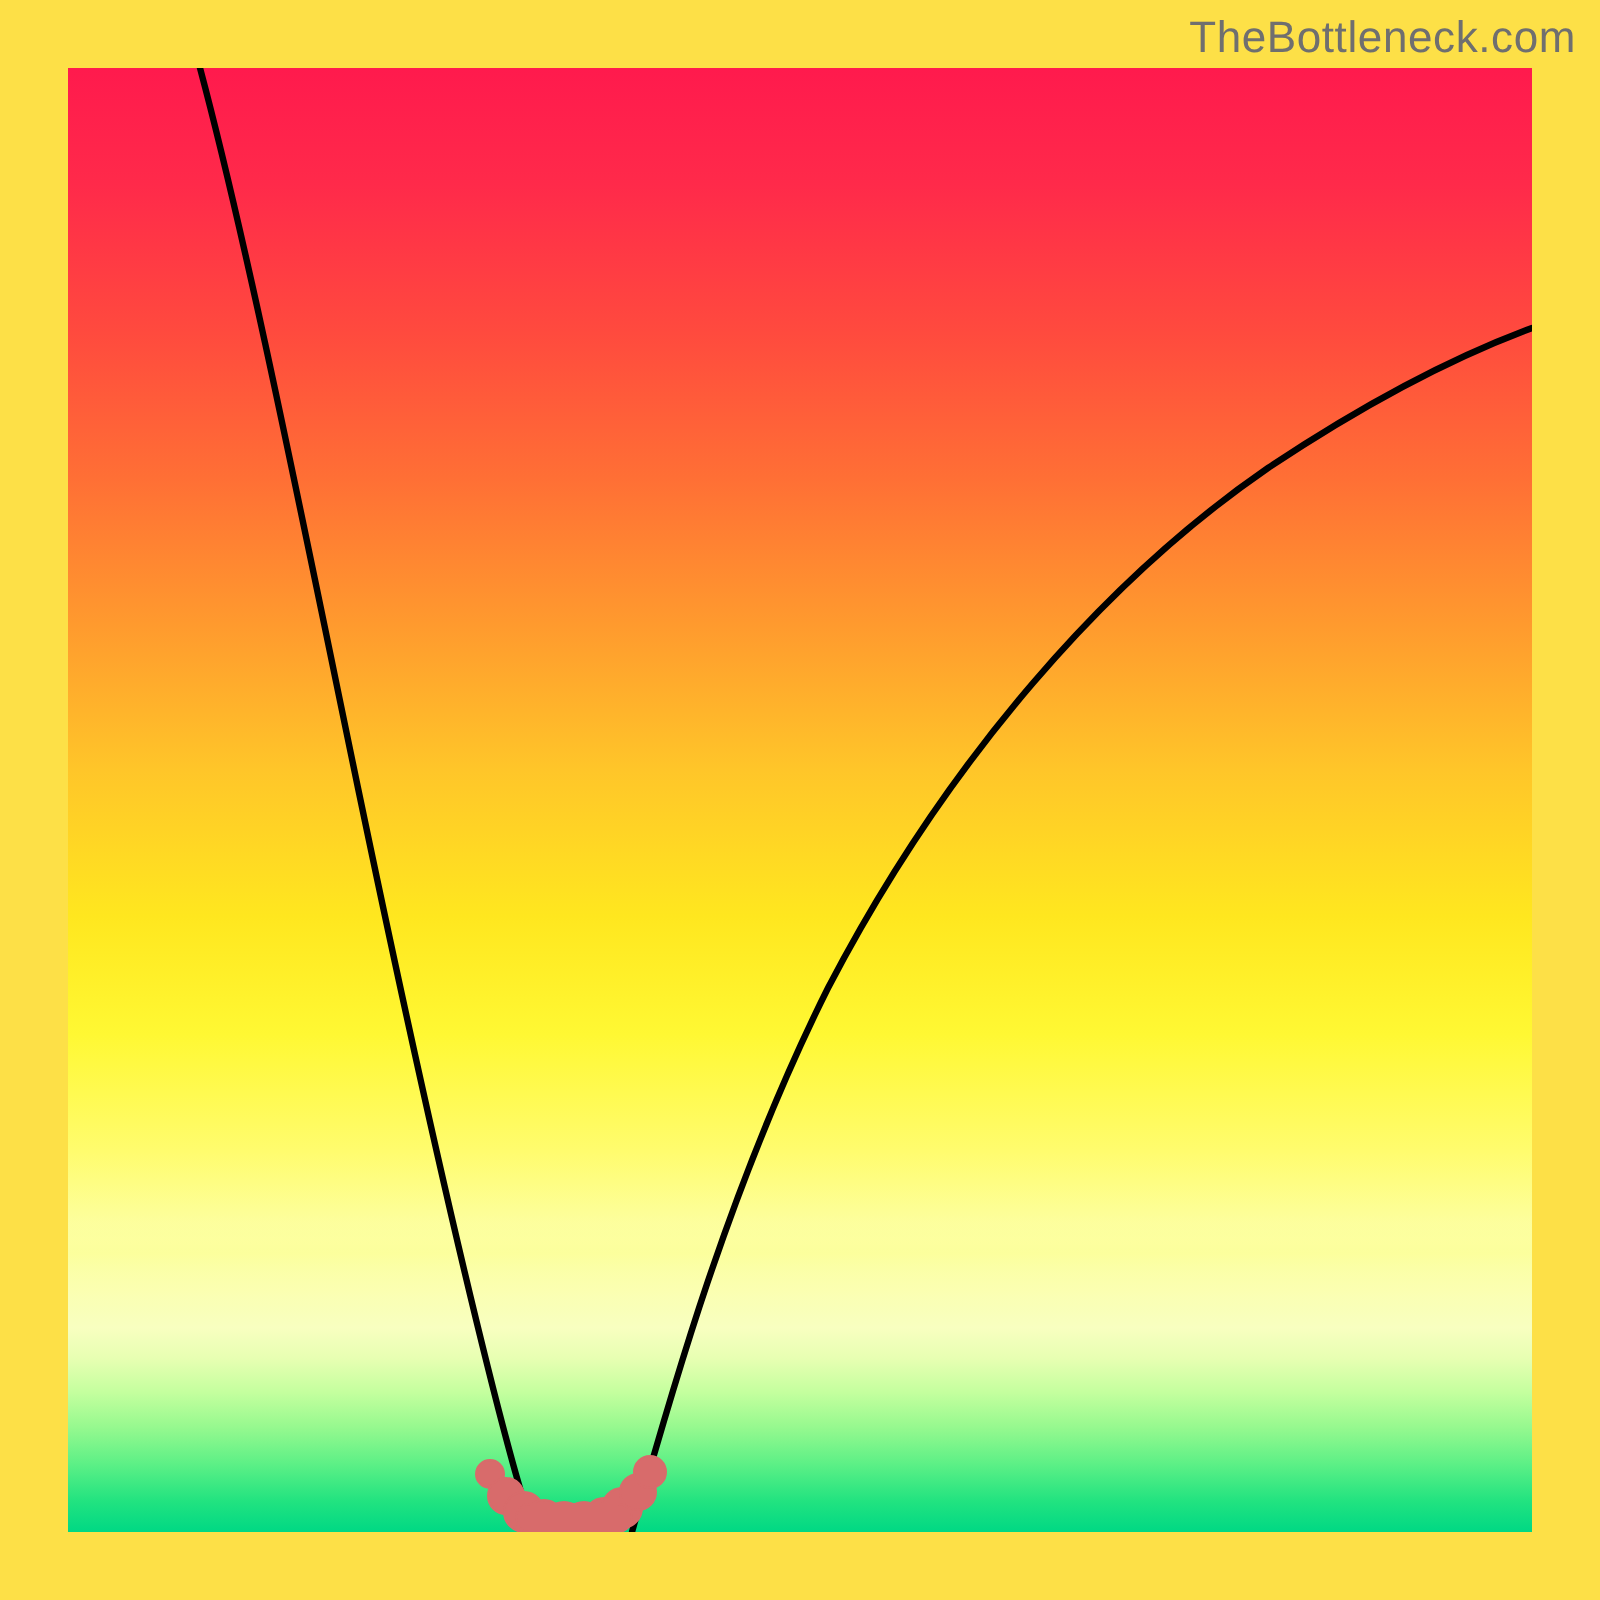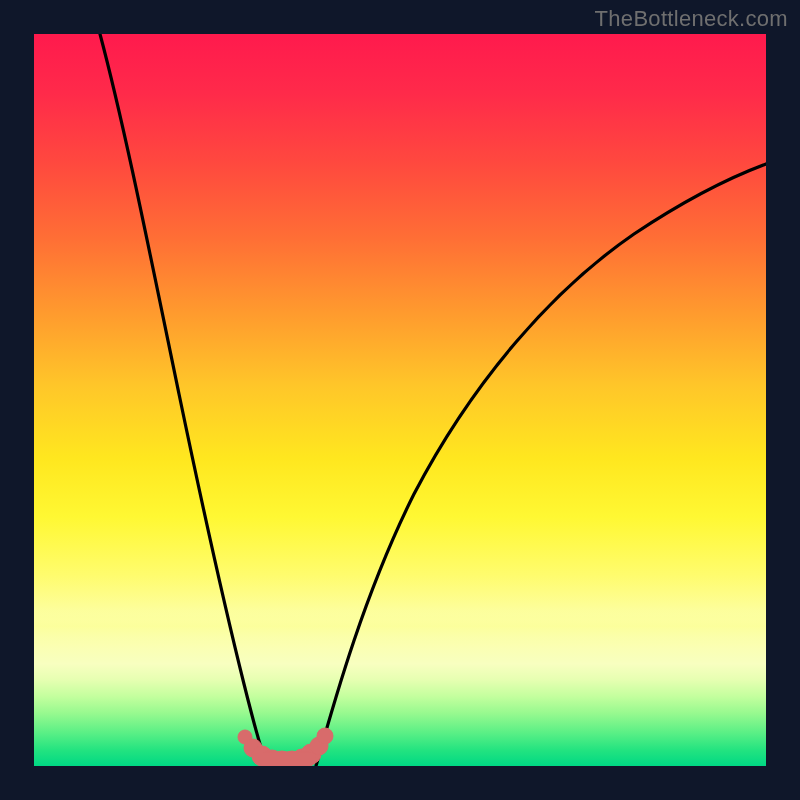"TheBottleneck.com" .frame { background: #0f172a -> #fde047 }
